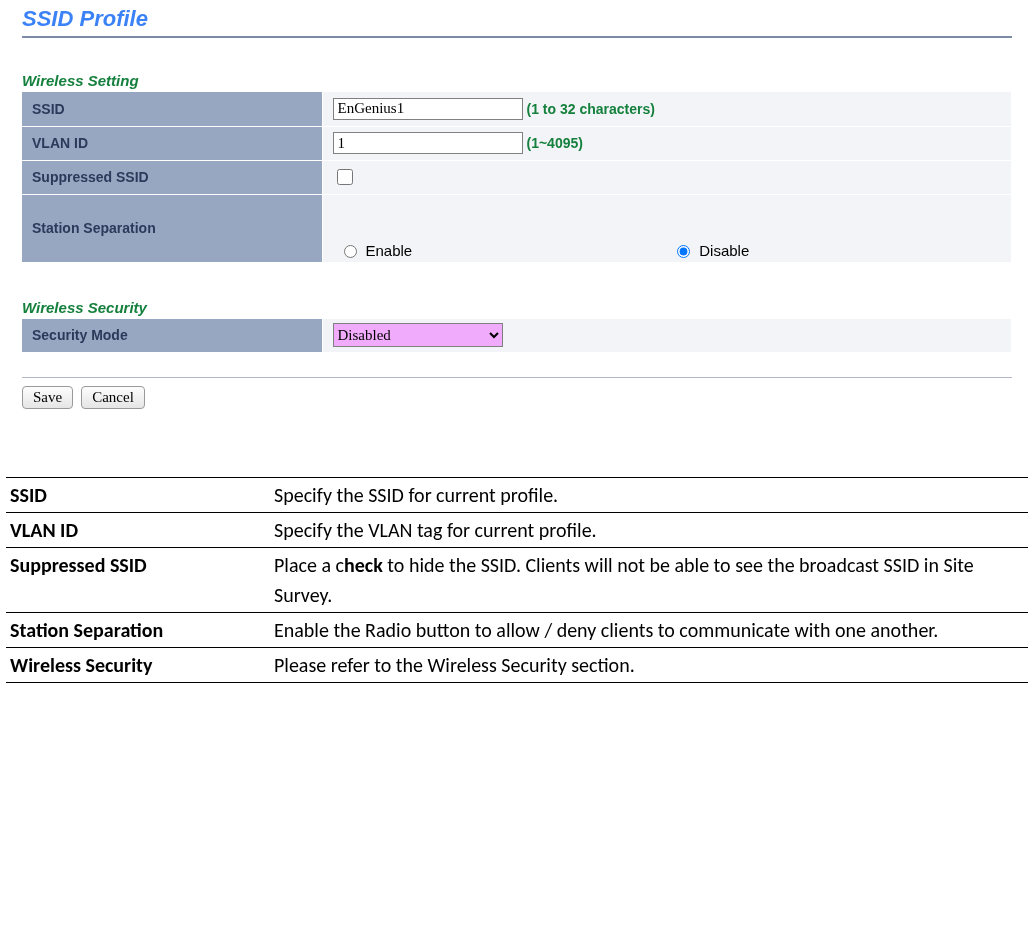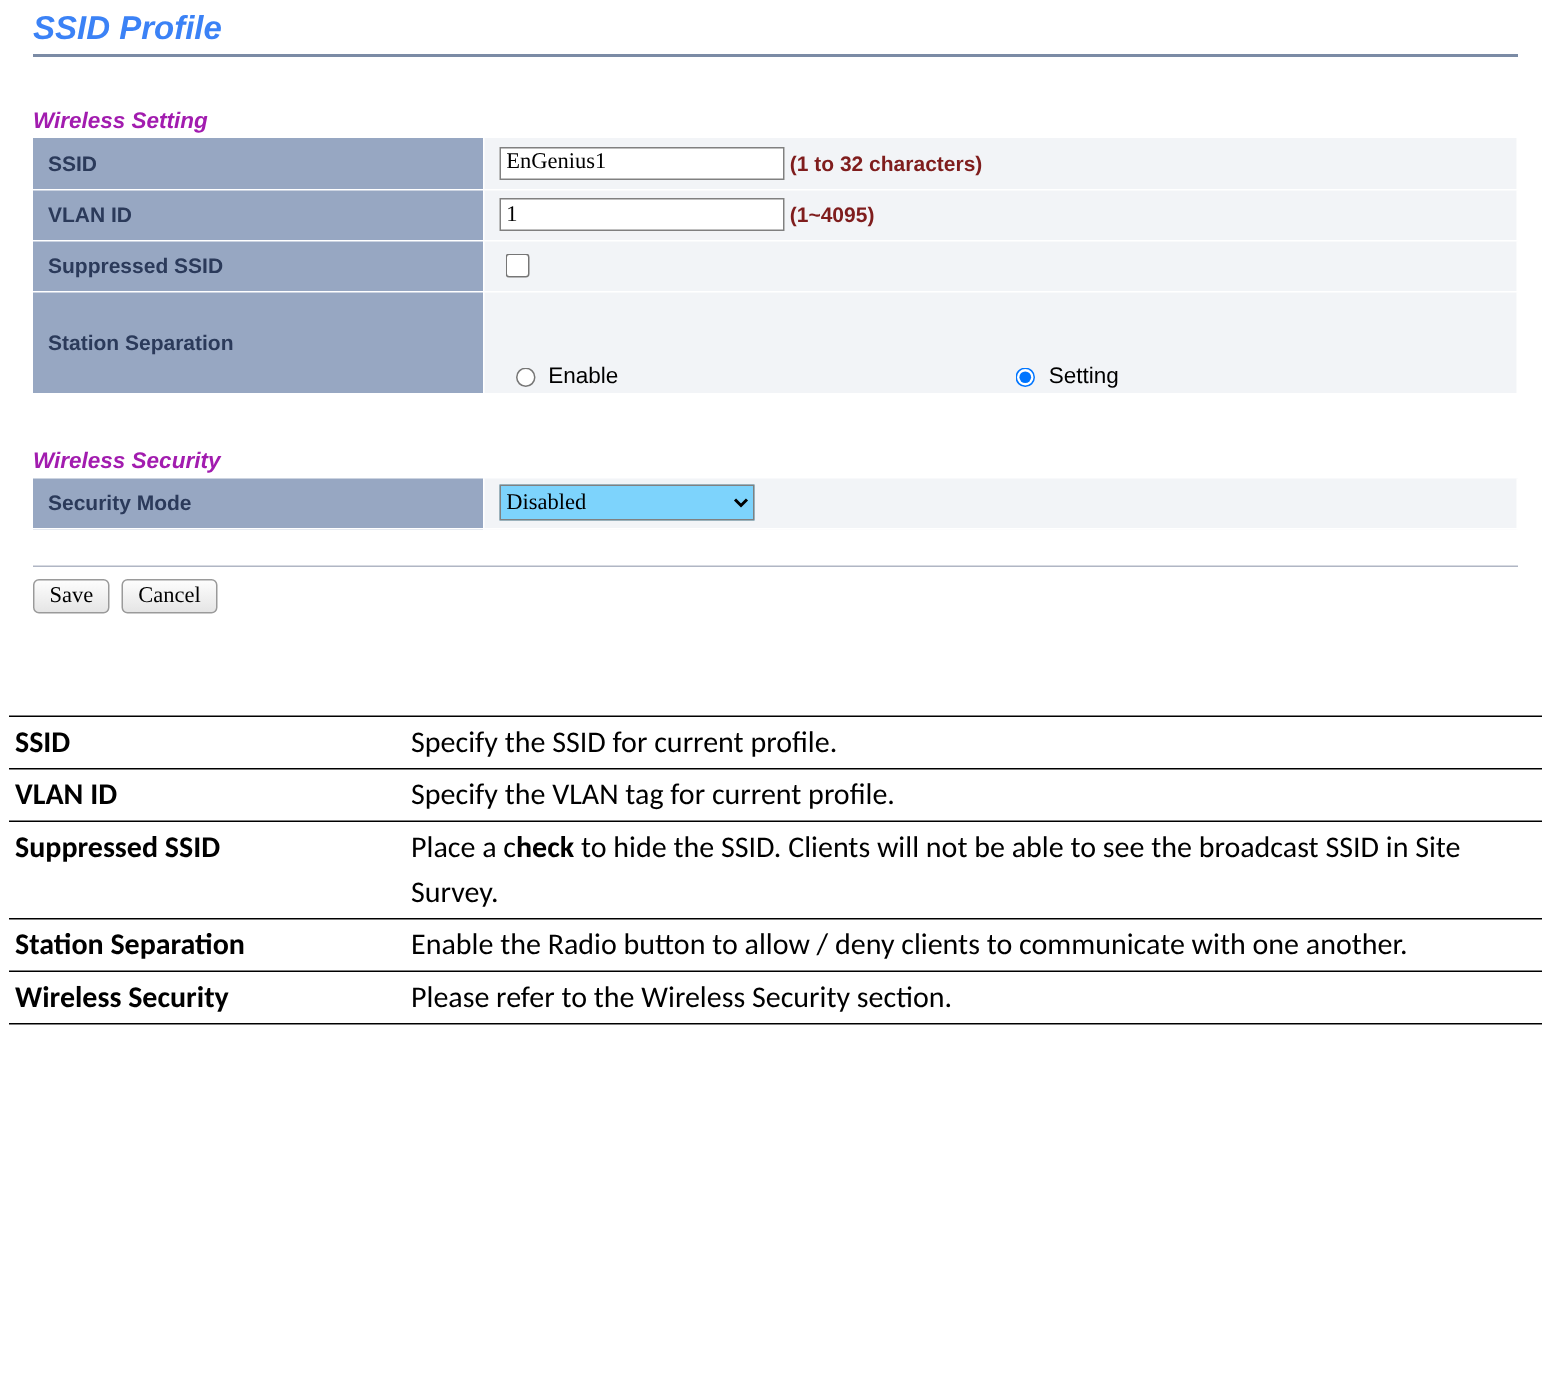"Wireless Setting" .section-title { color: #a21caf -> #15803d }
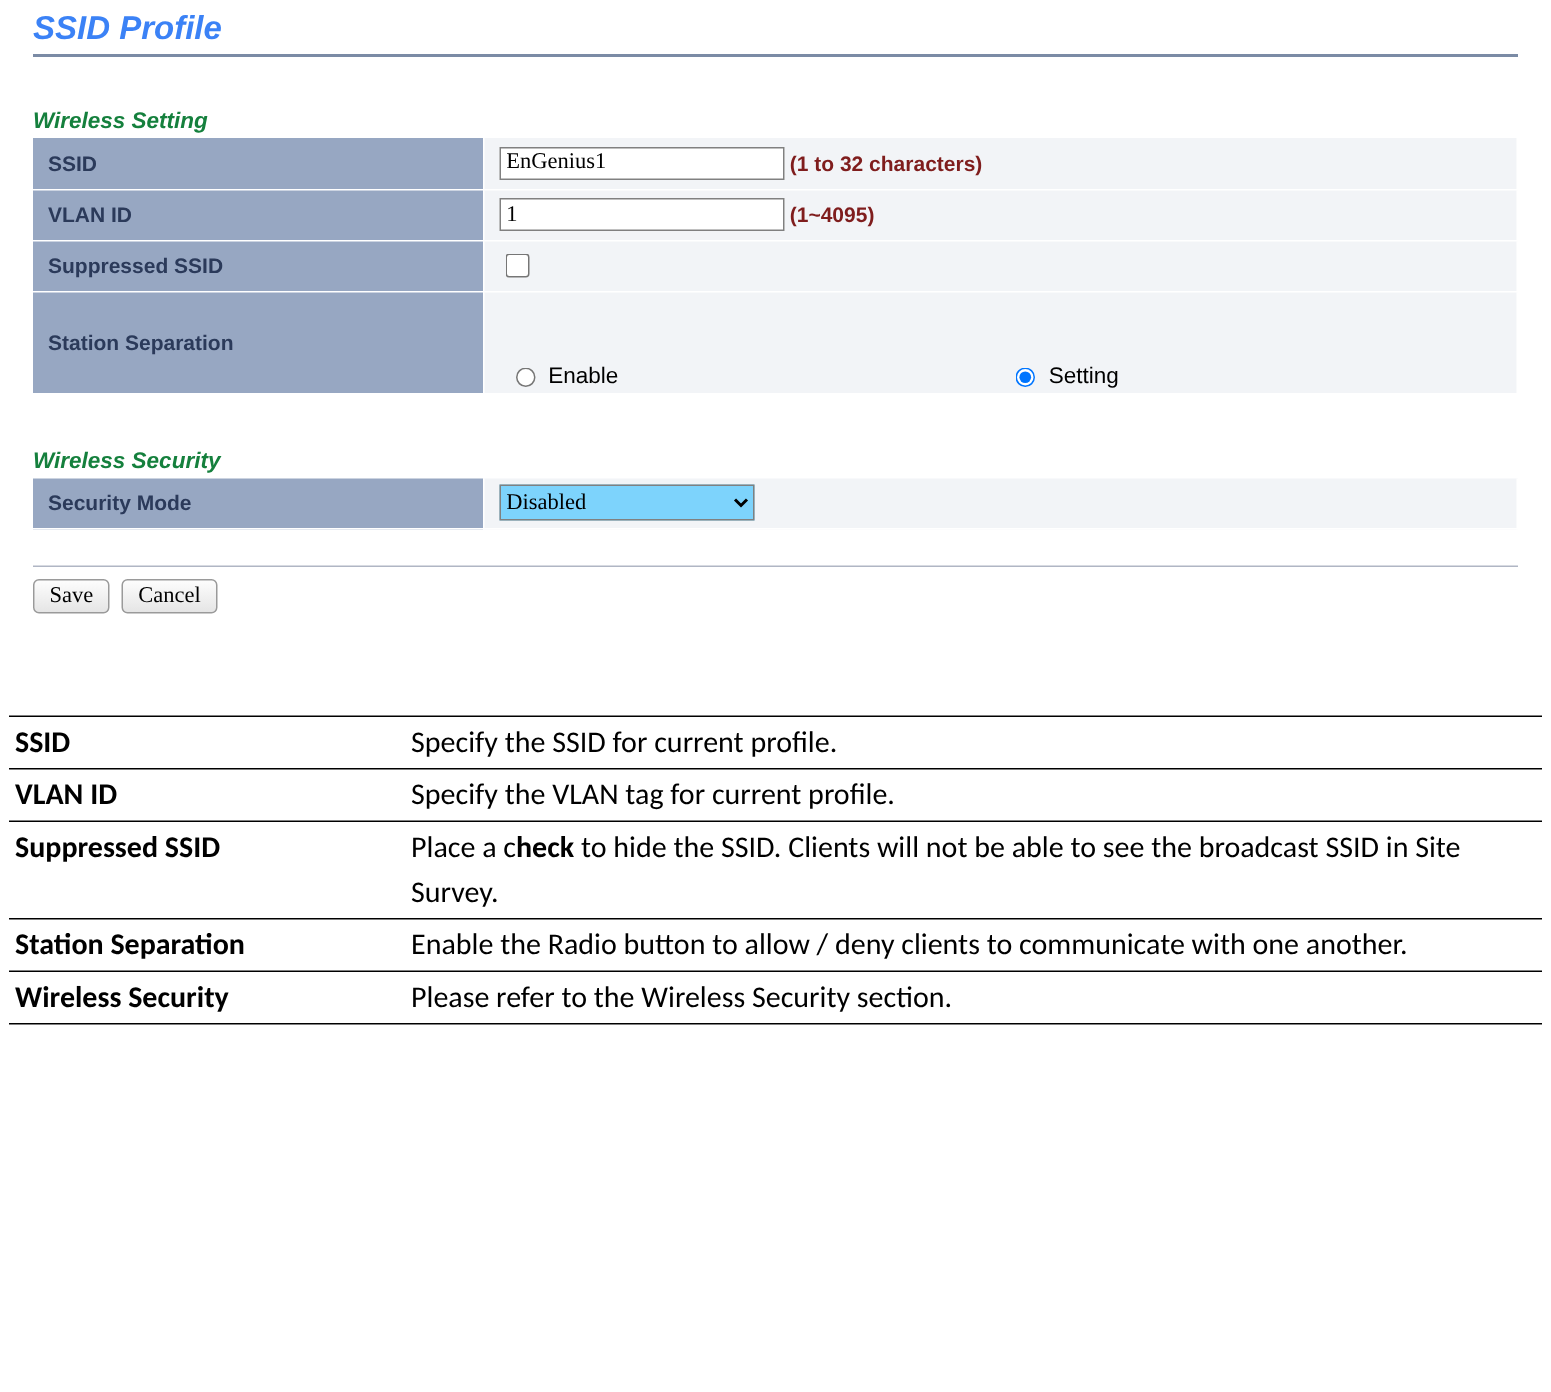"(1 to 32 characters)" .hint { color: #7f1d1d -> #15803d }
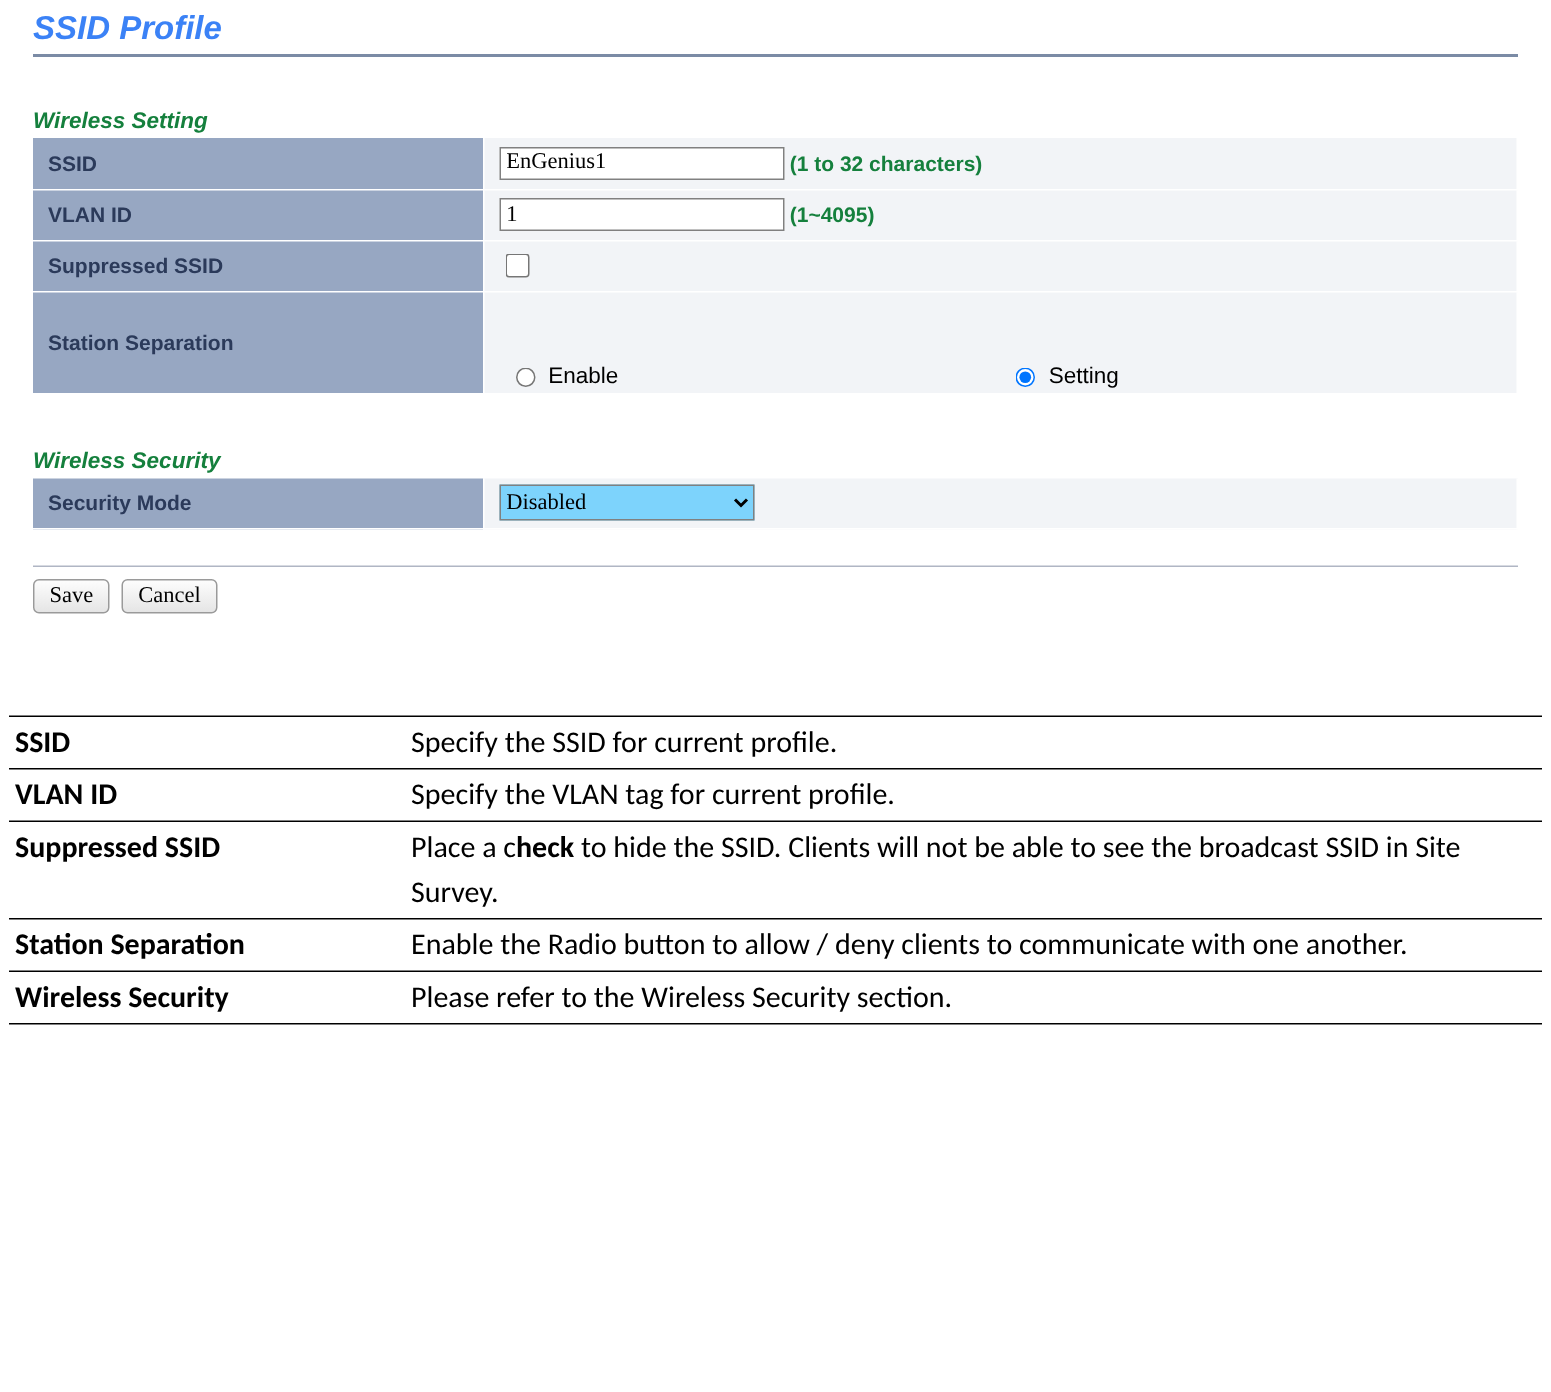"Setting" span { text: Setting -> Disable }
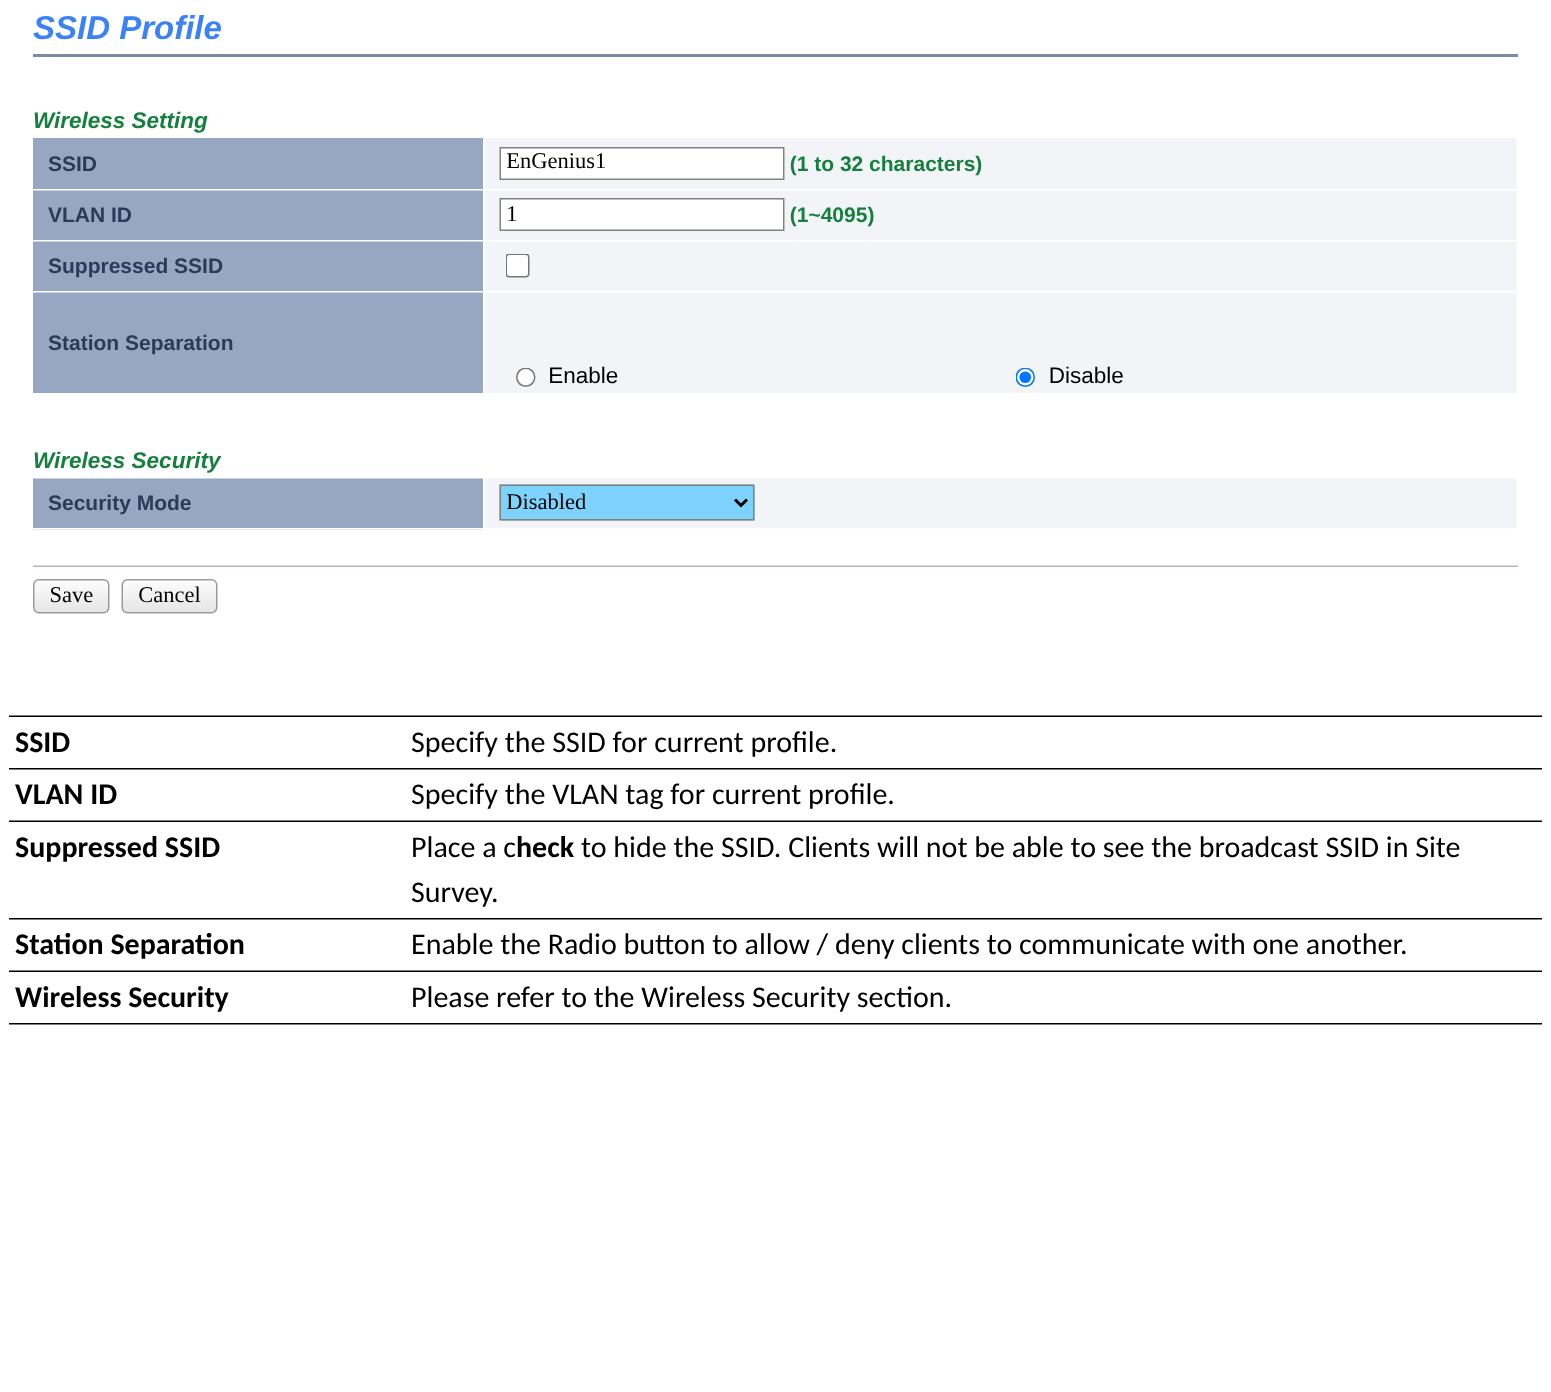"Disabled" select.sec-select { background: #7dd3fc -> #f0abfc }
